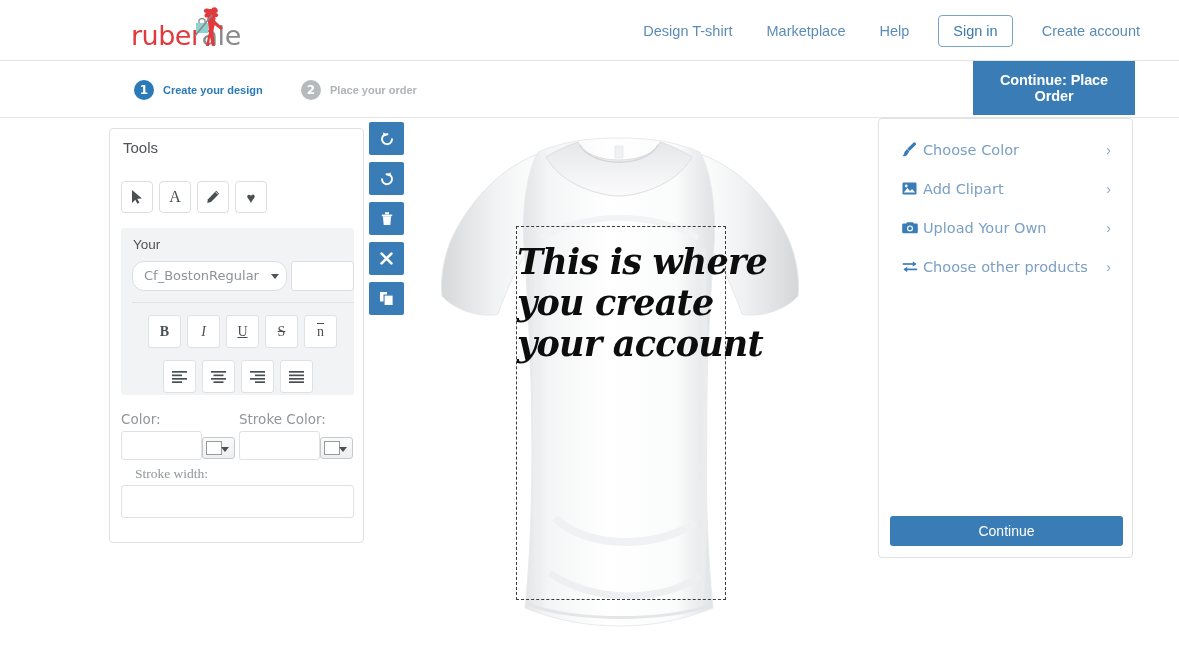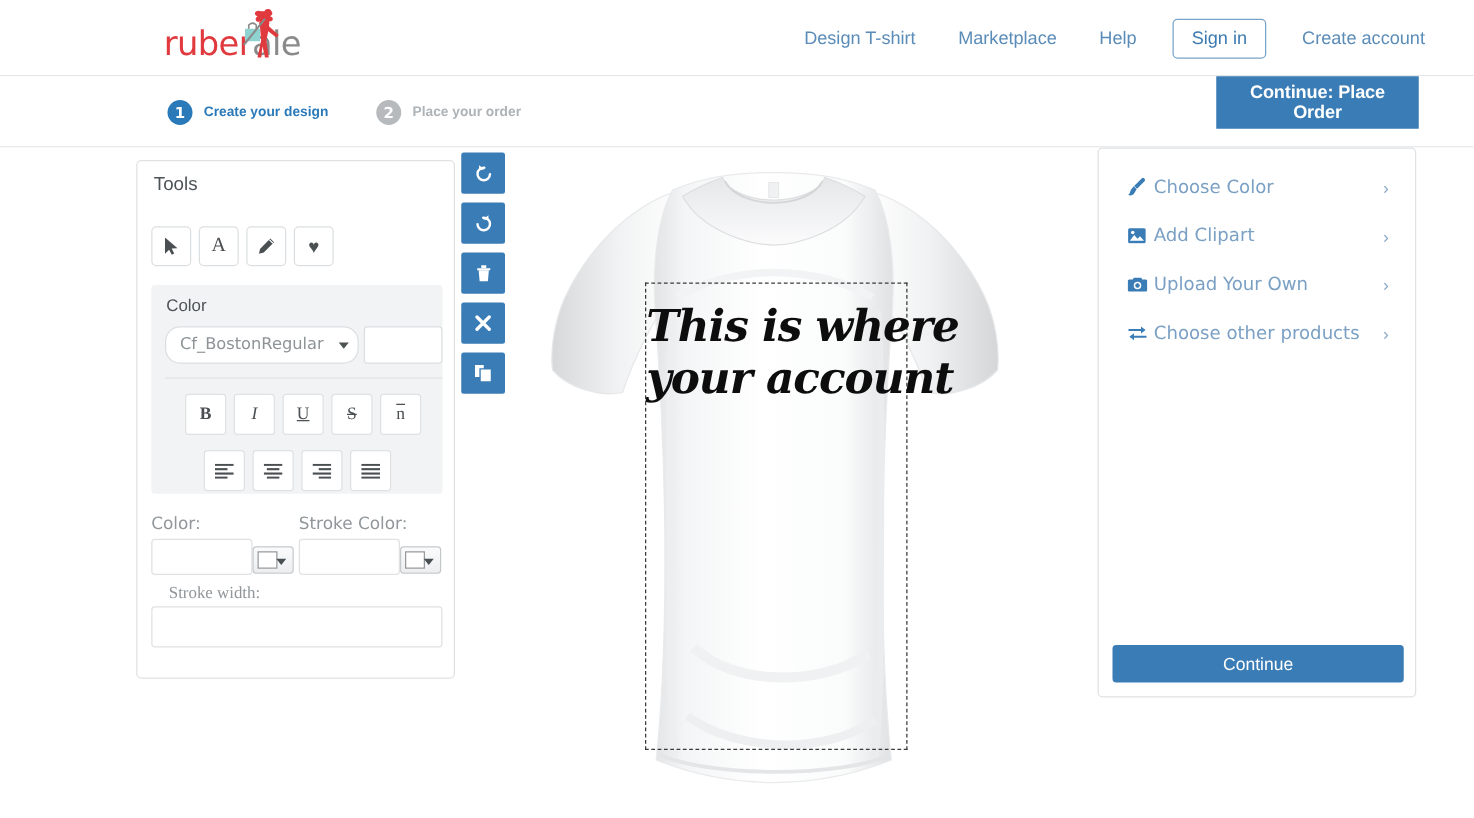"Continue: Place Order" .btn-place-order { height: 42px -> 54px }
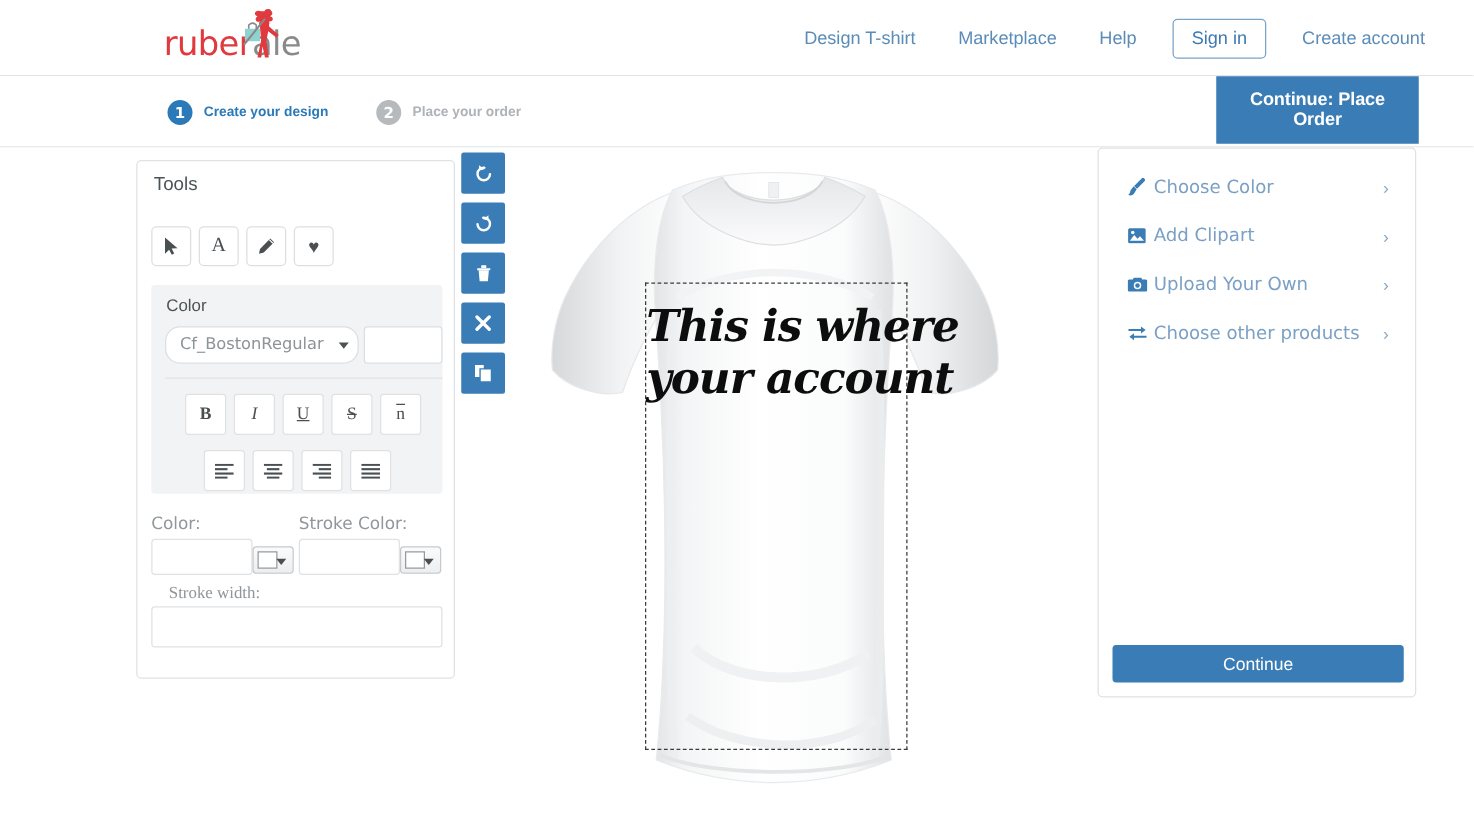"Color" div.fonts-title { text: Color -> Your }
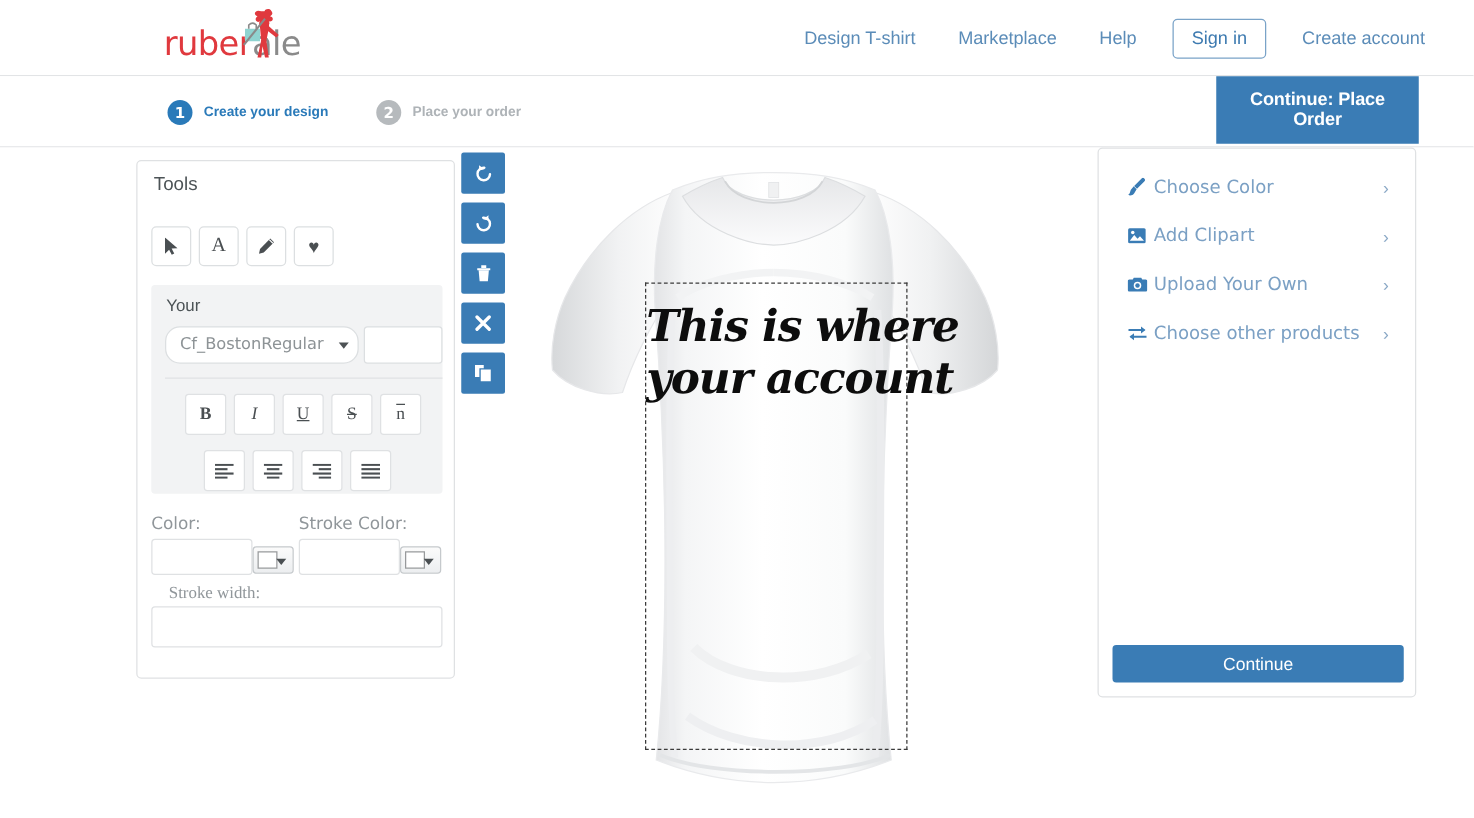"you create" div { html: none -> <div>you create</div> }
